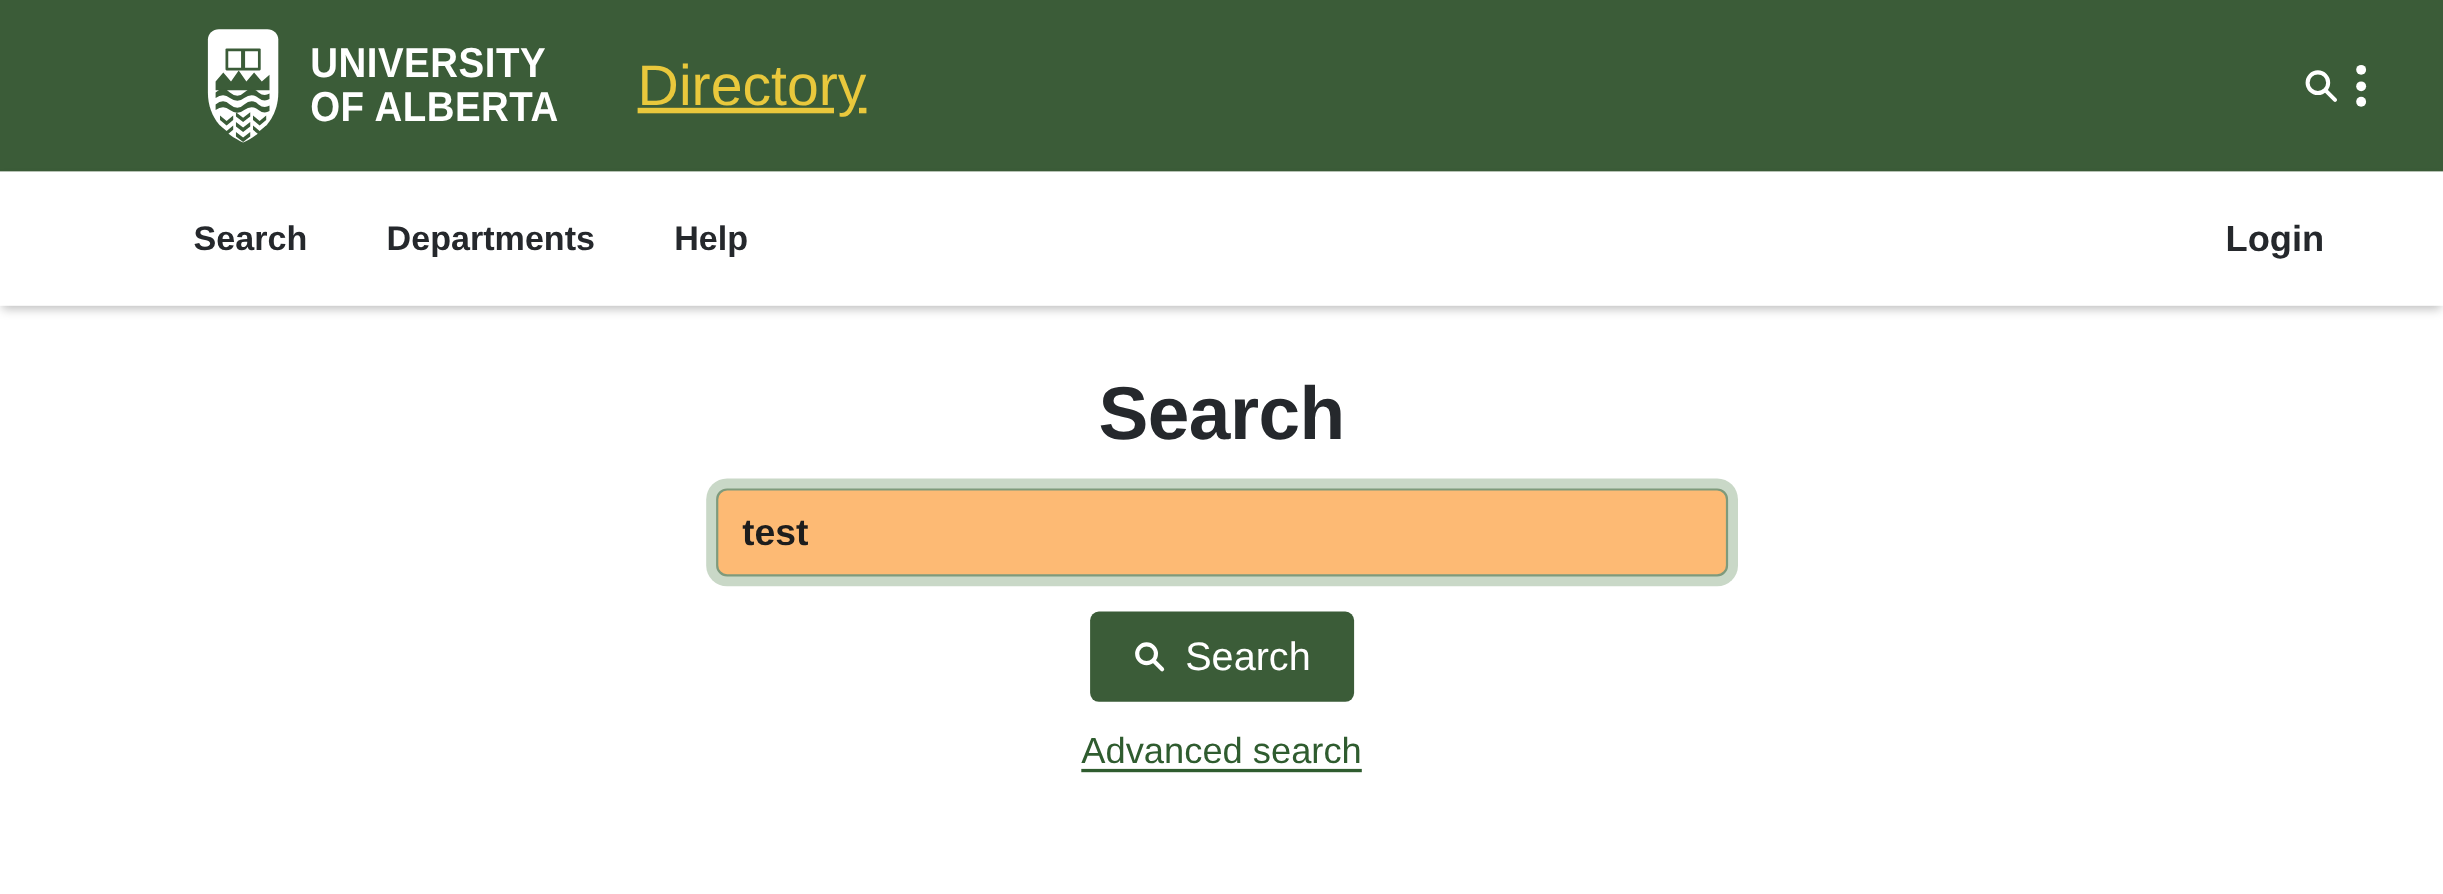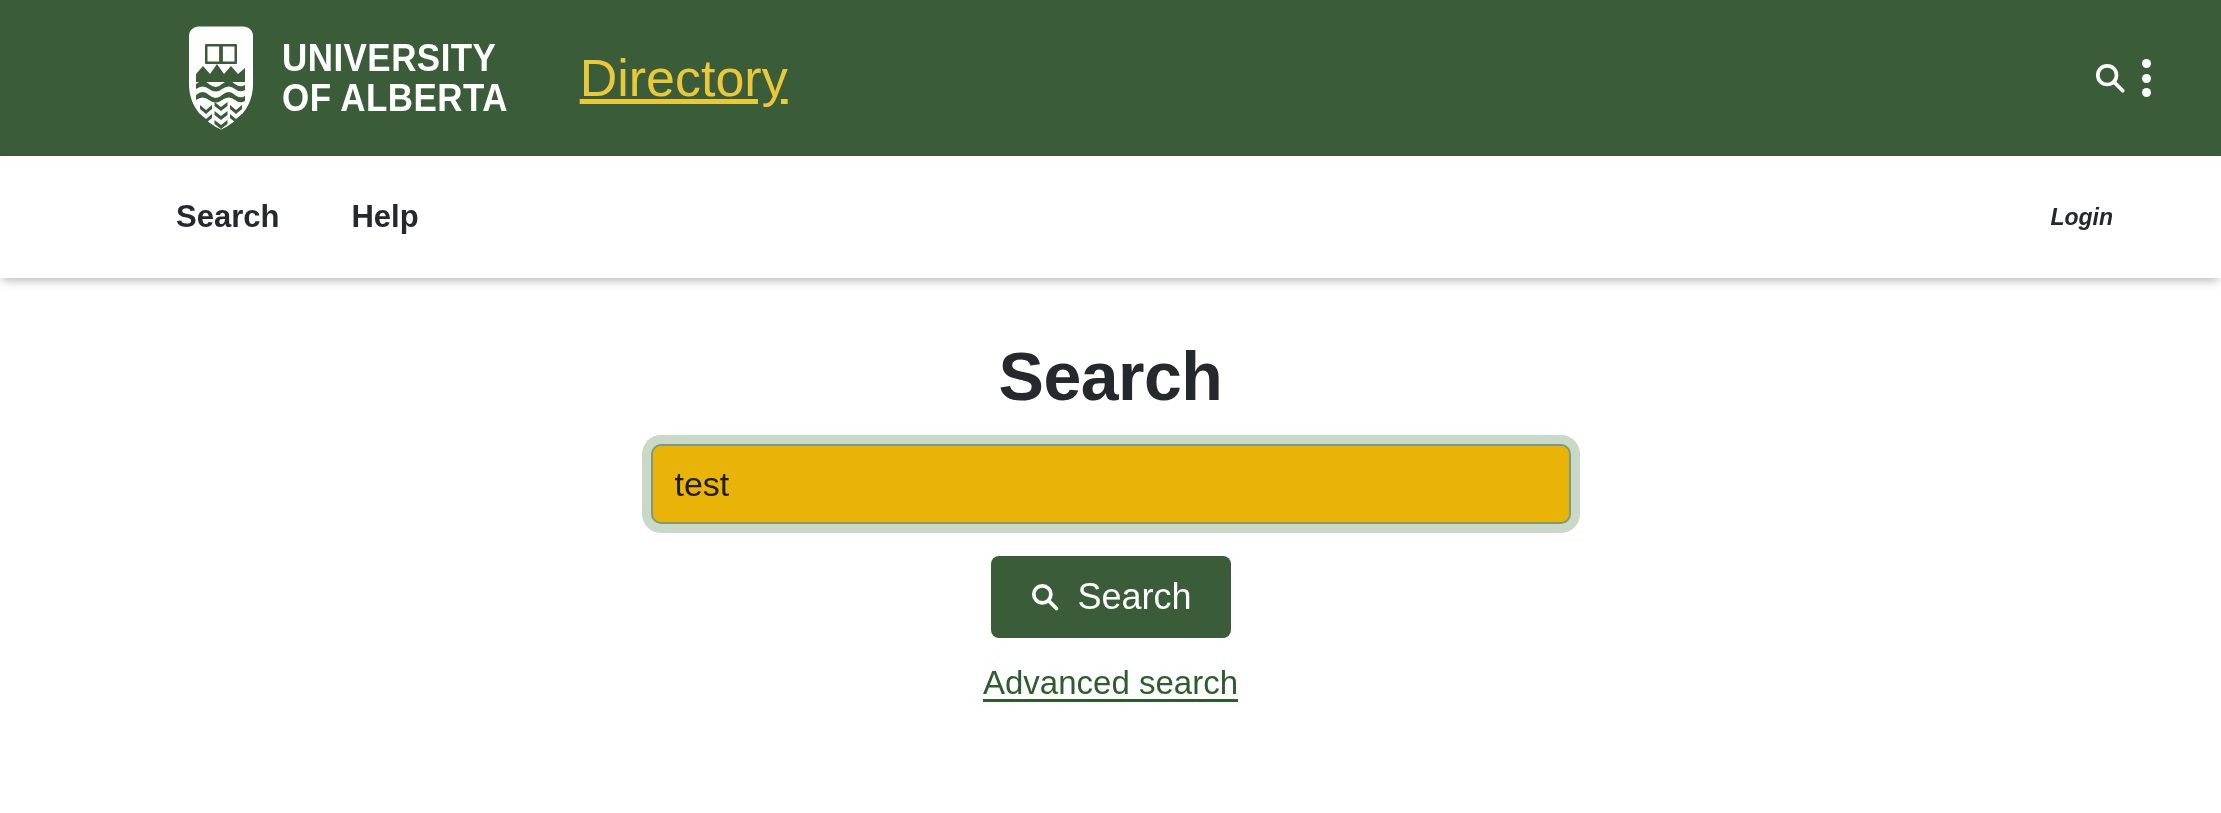"Departments" a.nav-item { html: none -> <a>Departments</a> }
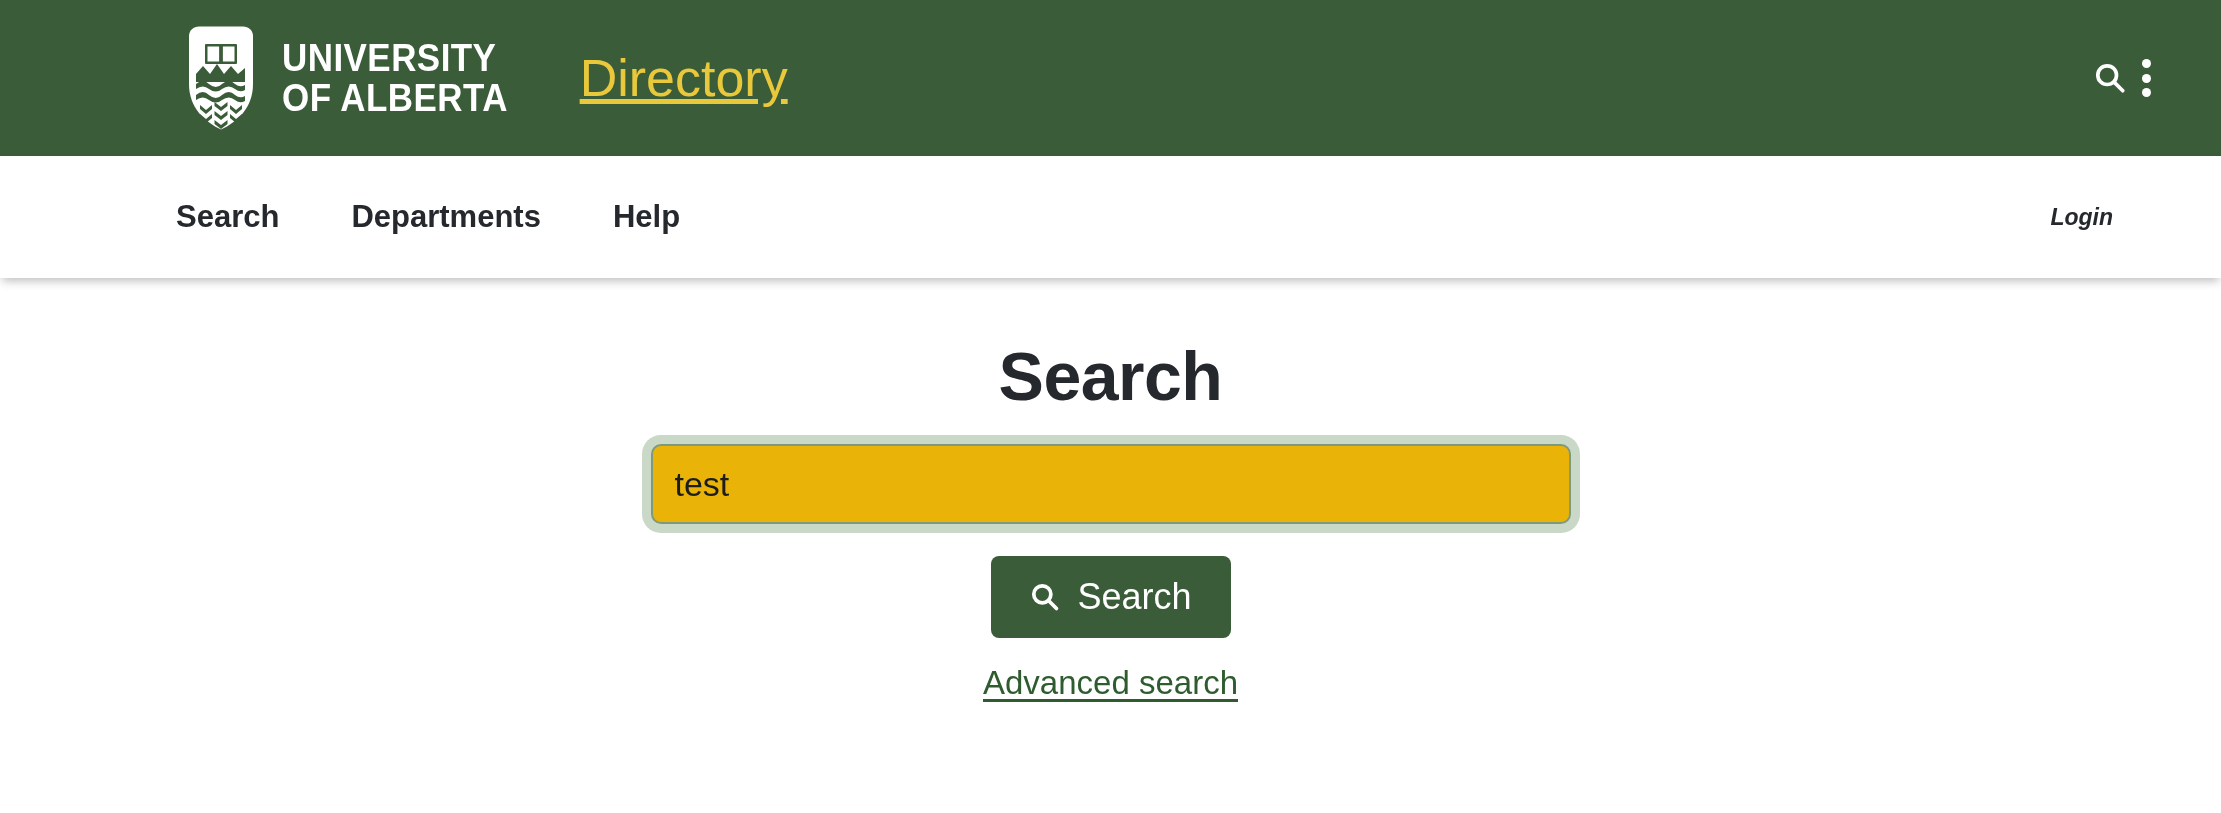"Login" .nav-login { font-size: 23px -> 33px; font-style: italic -> none }
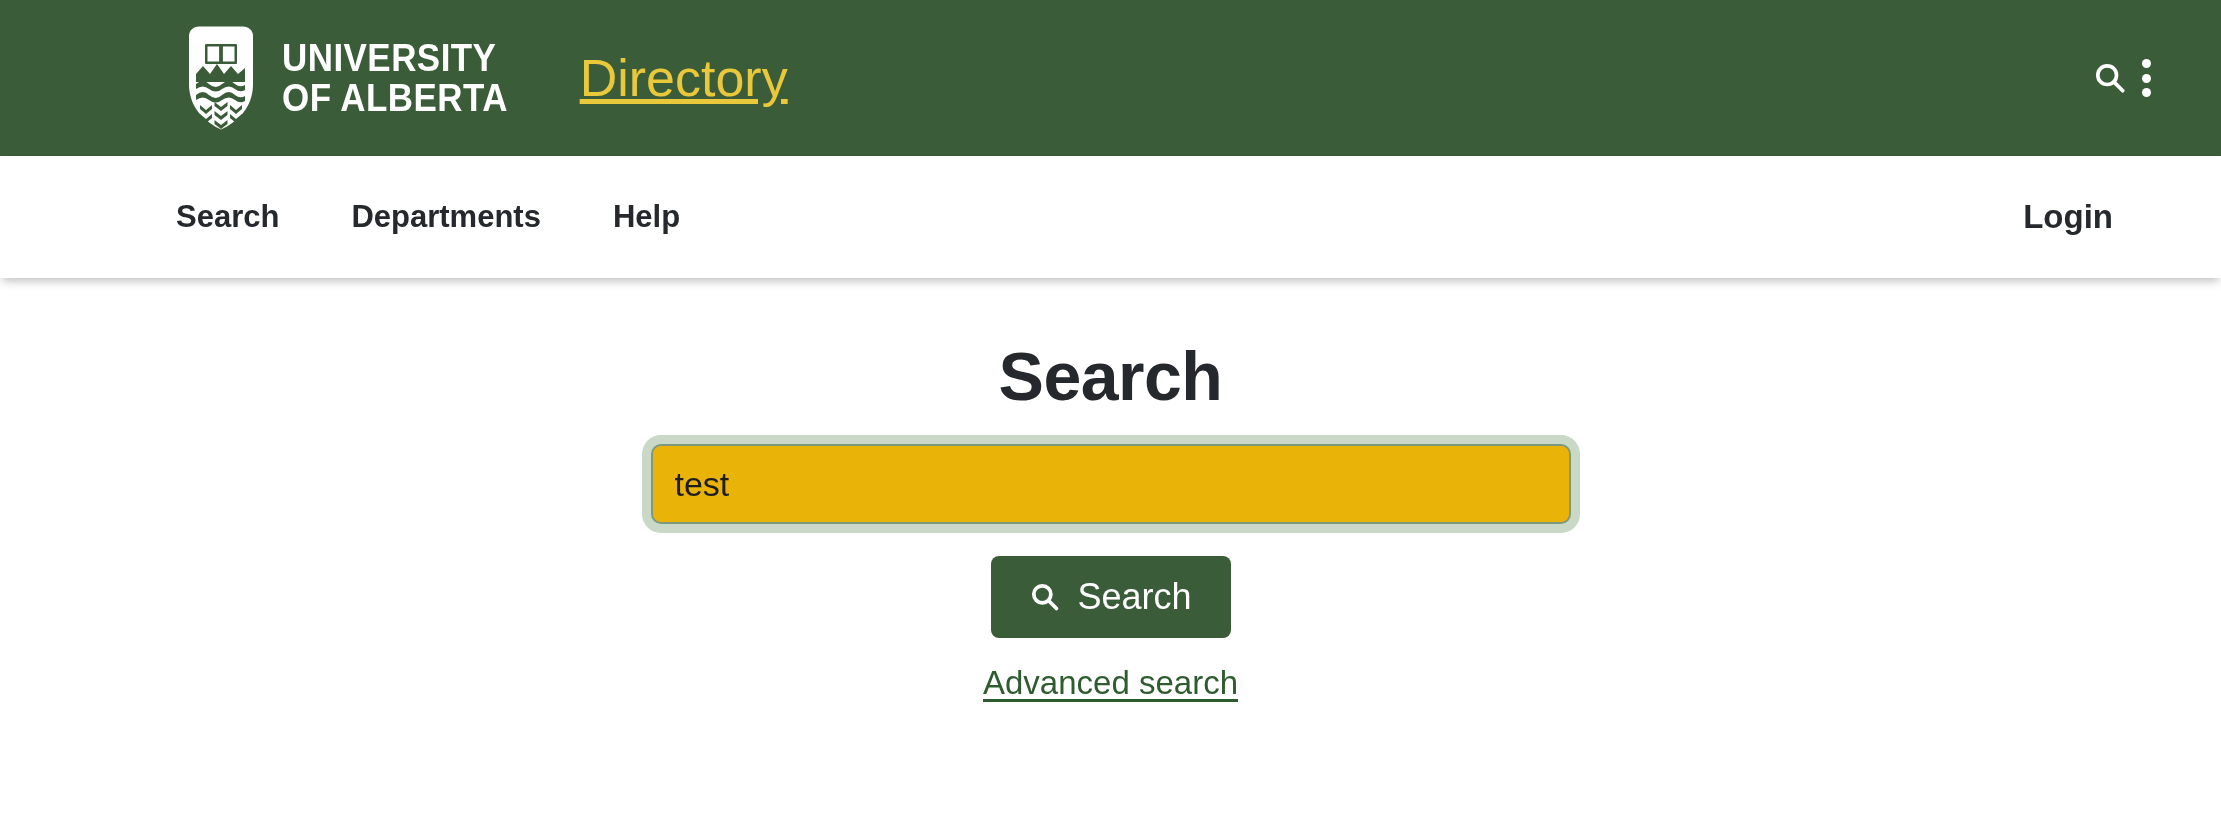"test" .search-input { background: #eab308 -> #fdba74; font-weight: none -> bold }
